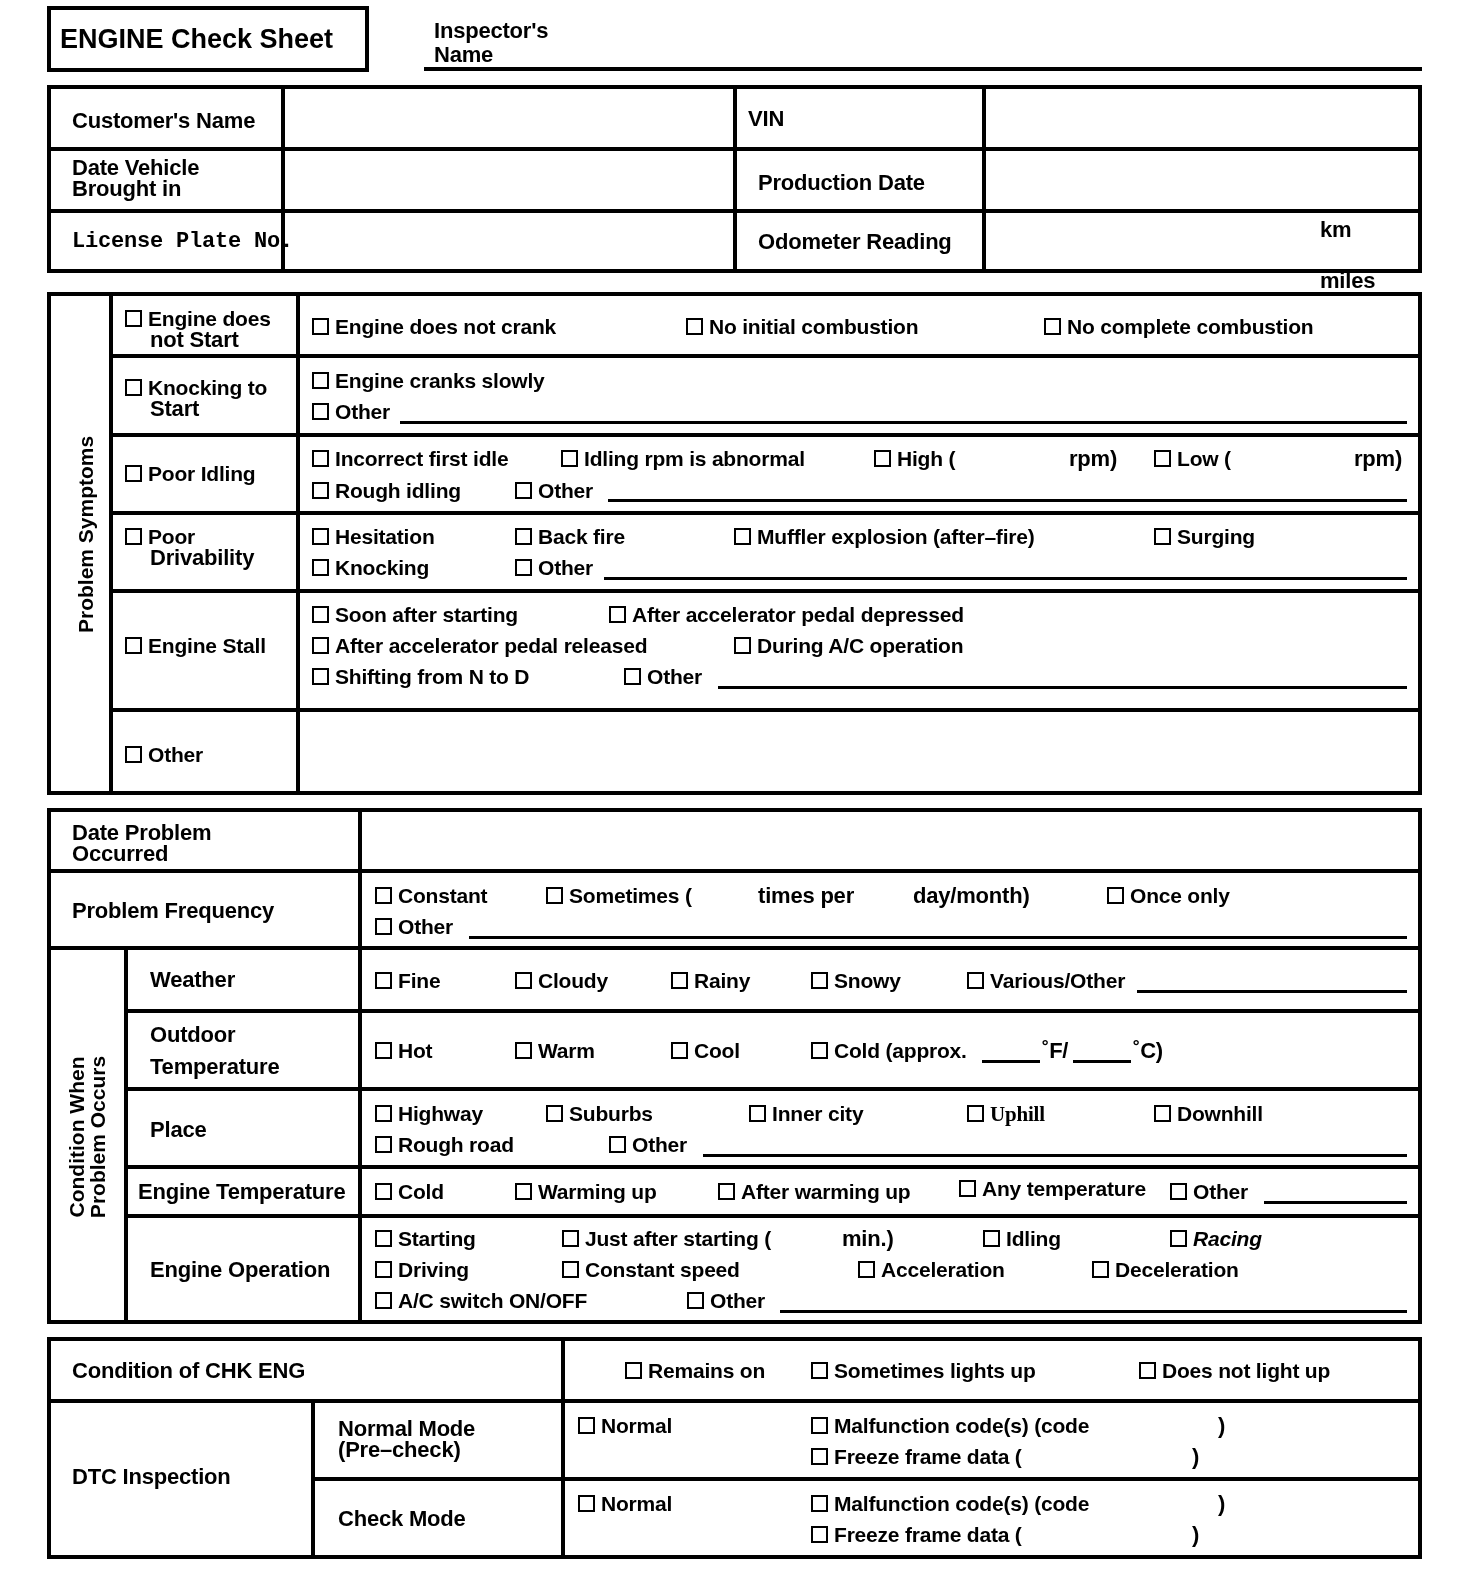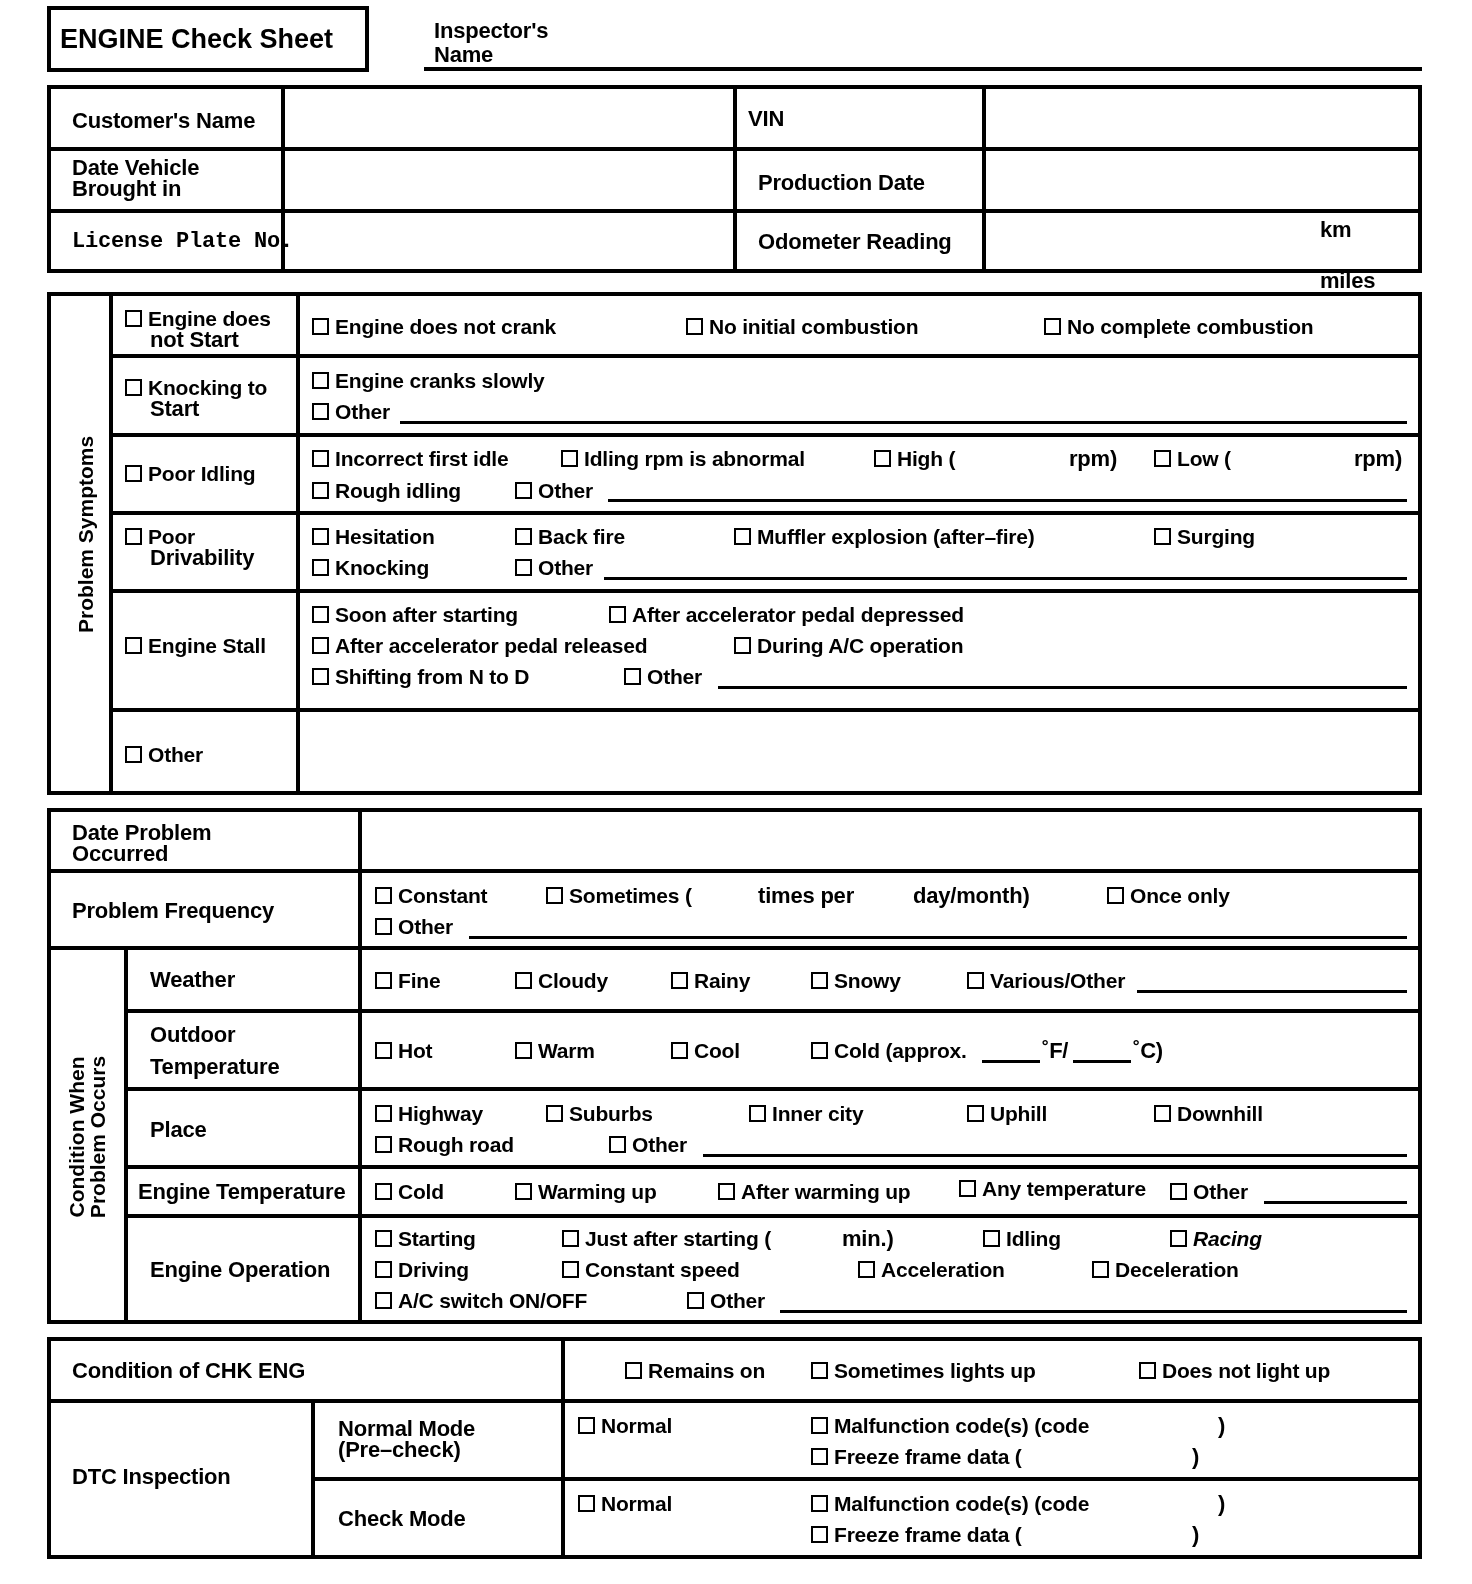"Uphill" div.cb { font-family: none -> Liberation Serif, serif }
